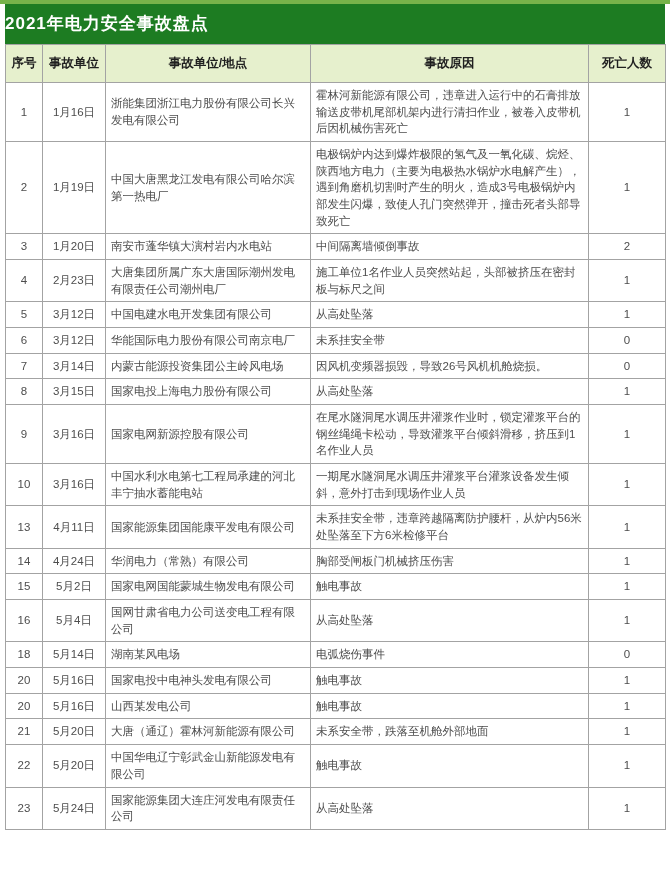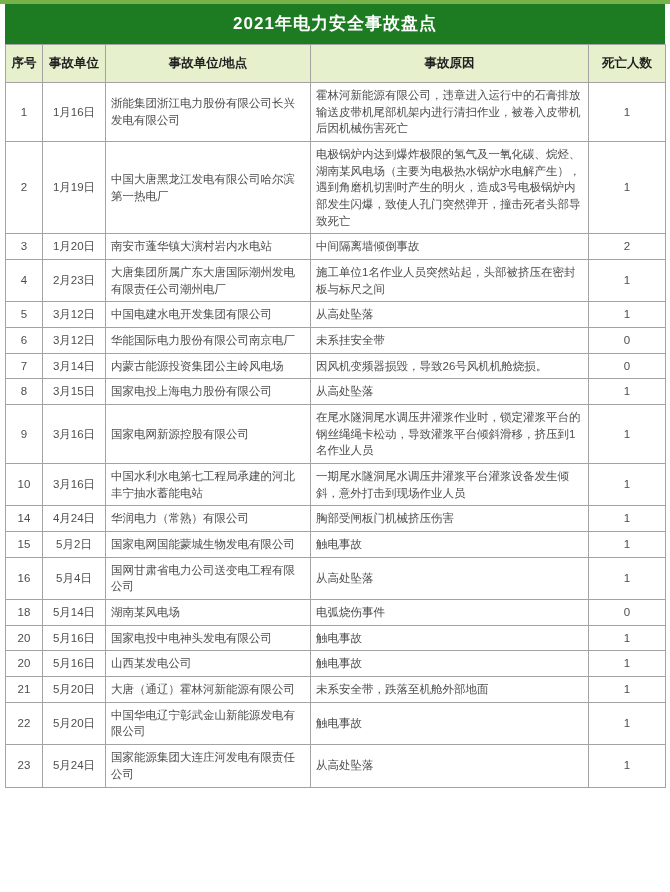"2021年电力安全事故盘点" .title-bar { text-align: center -> left }
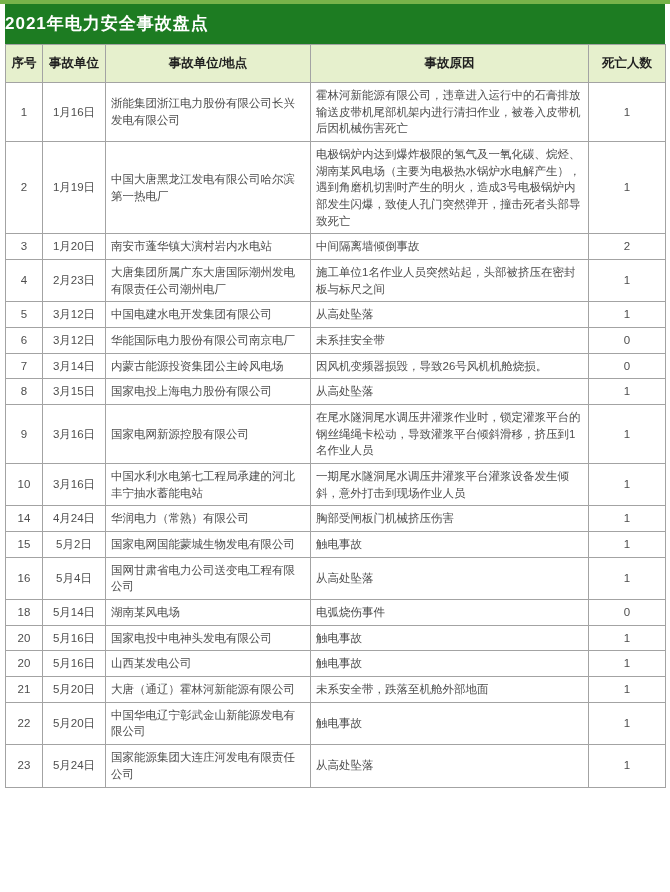"电极锅炉内达到爆炸极限的氢气及一氧化碳、烷烃、湖南某风电场（主要为电极热水锅炉水" td.left { text: 湖南某风电场 -> 陕西地方电力 }
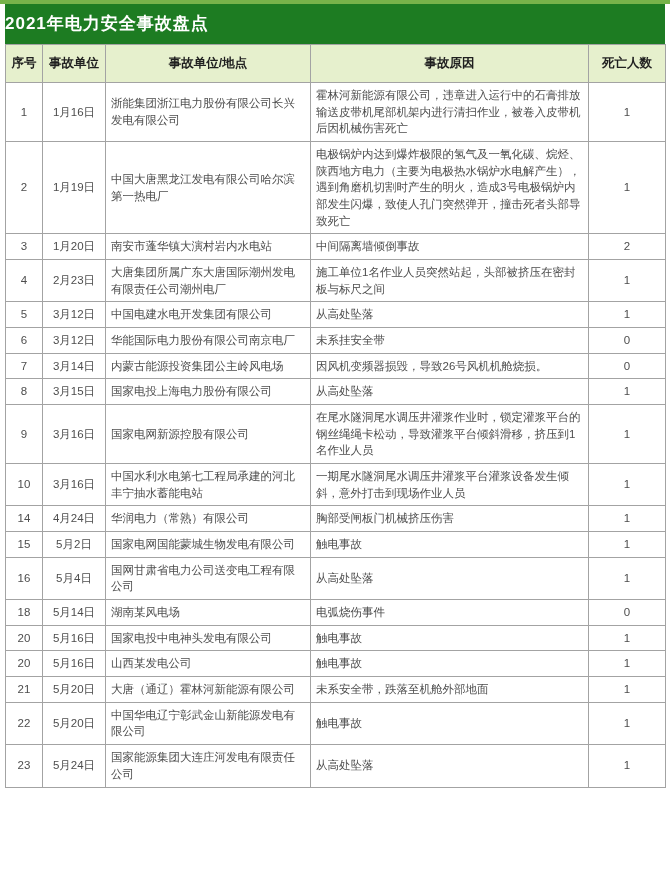"13" tr { html: none -> <tr> <td>13</td> <td>4月11日</td> <td>国家能源集团国能康平发电有限公司</td> <td>未系挂安全带，违章跨越隔离防护腰杆，从炉内56米处坠落至下方6米检修平台</td> <td>1</td> </tr> }
